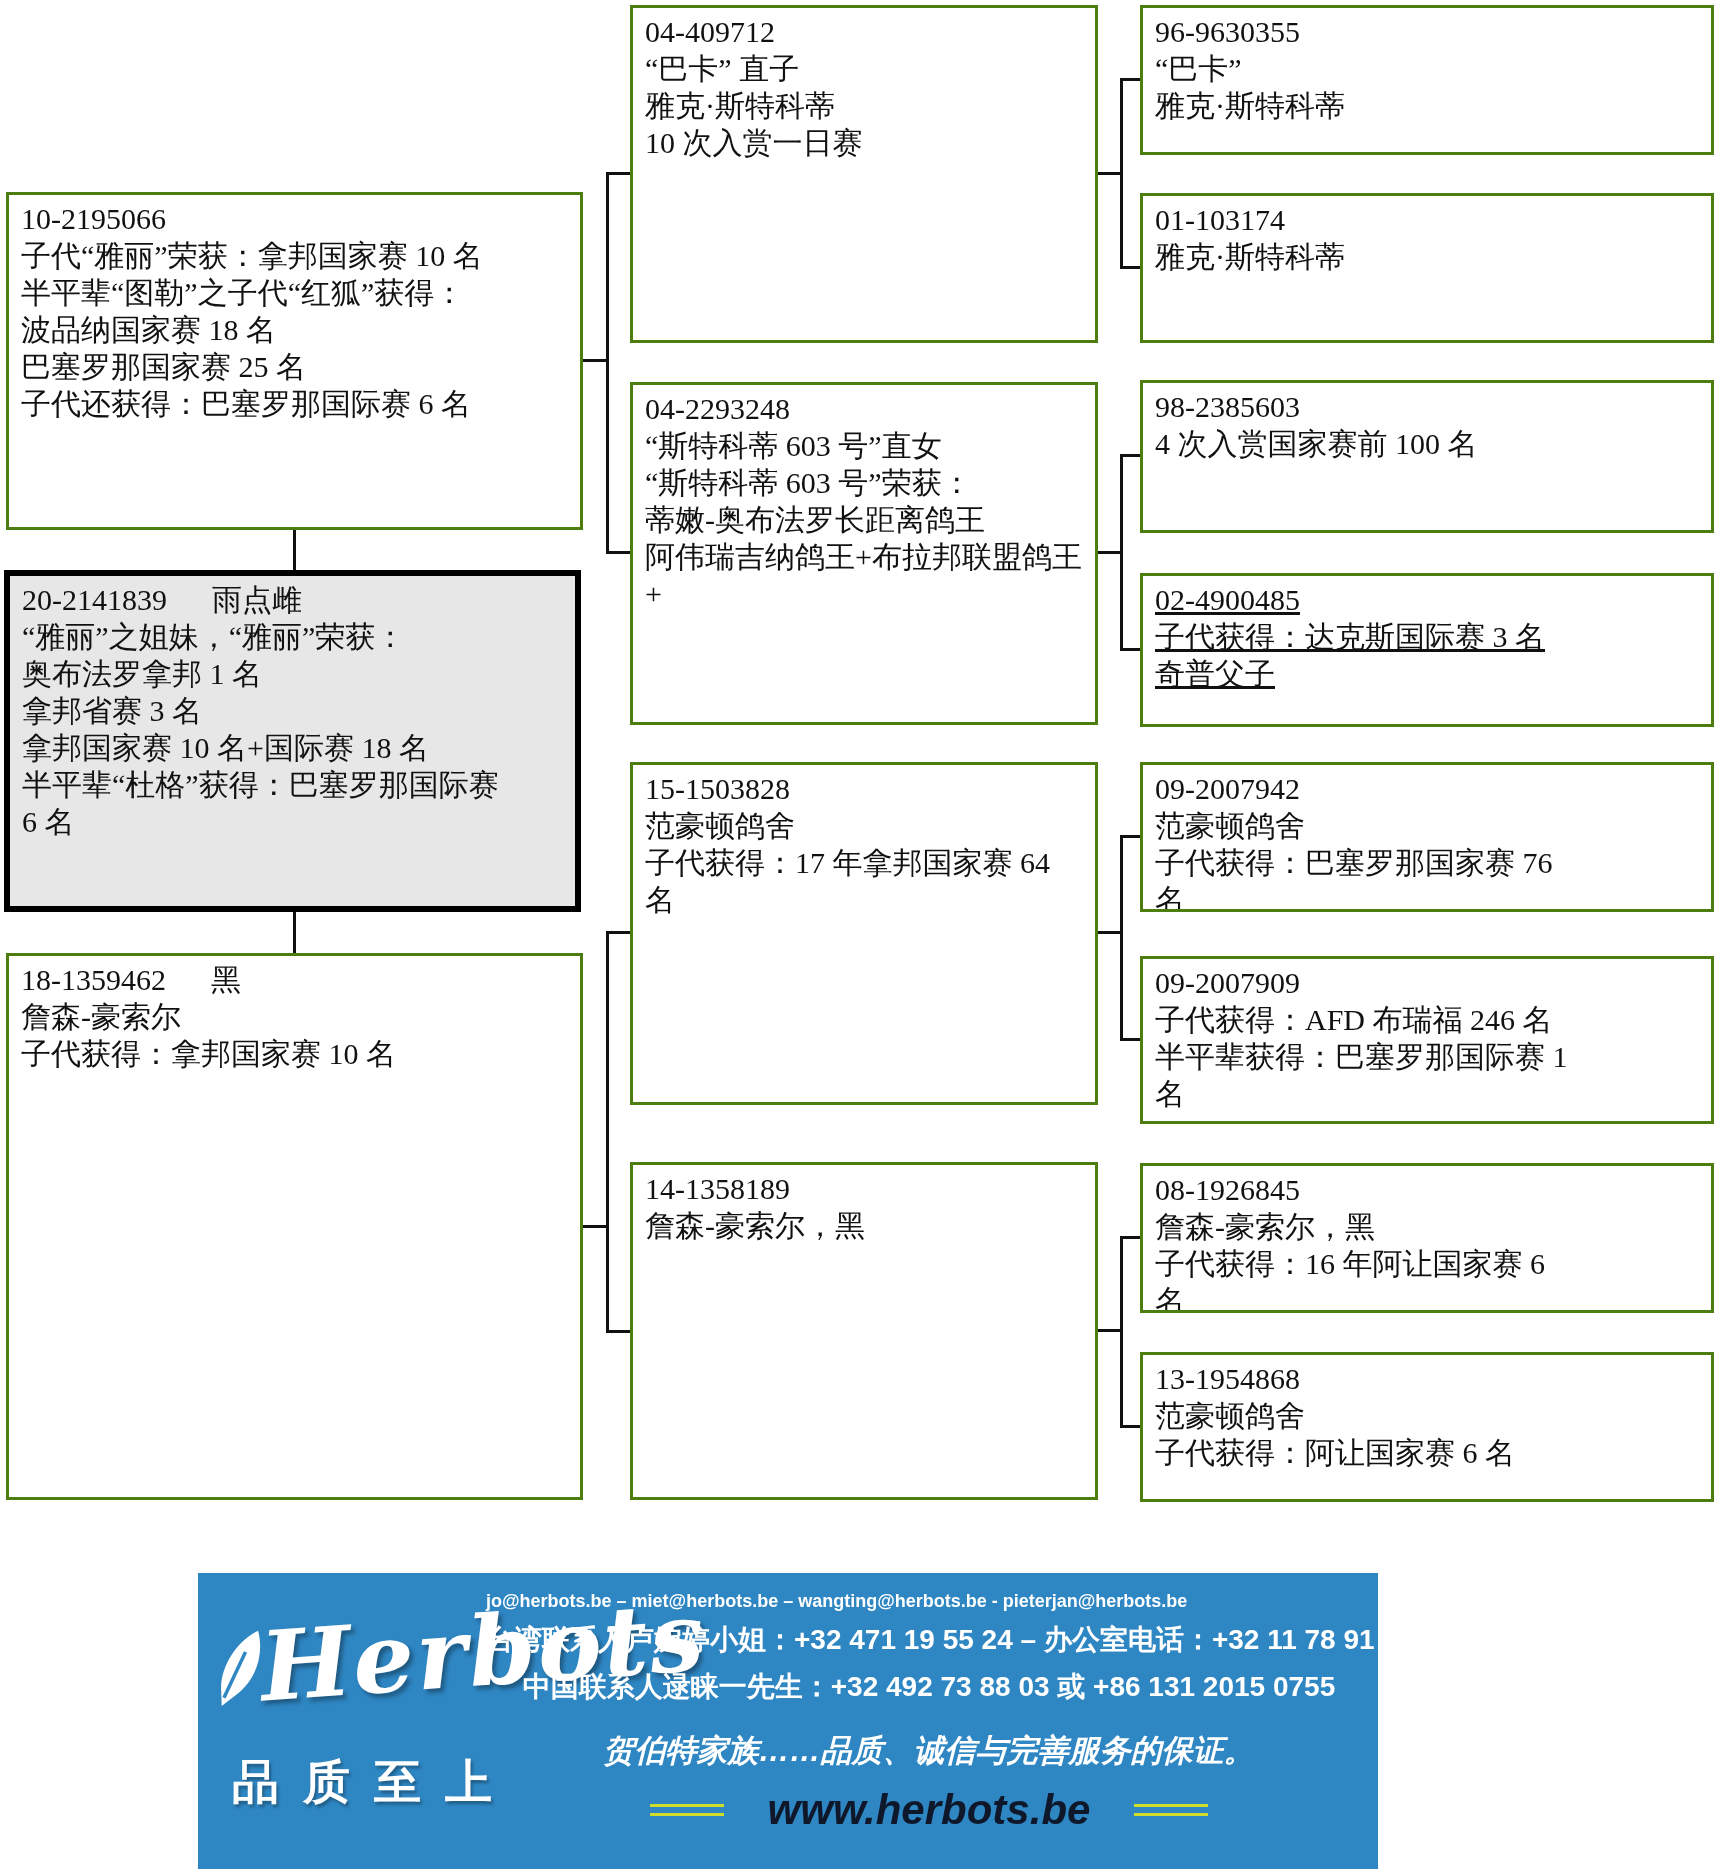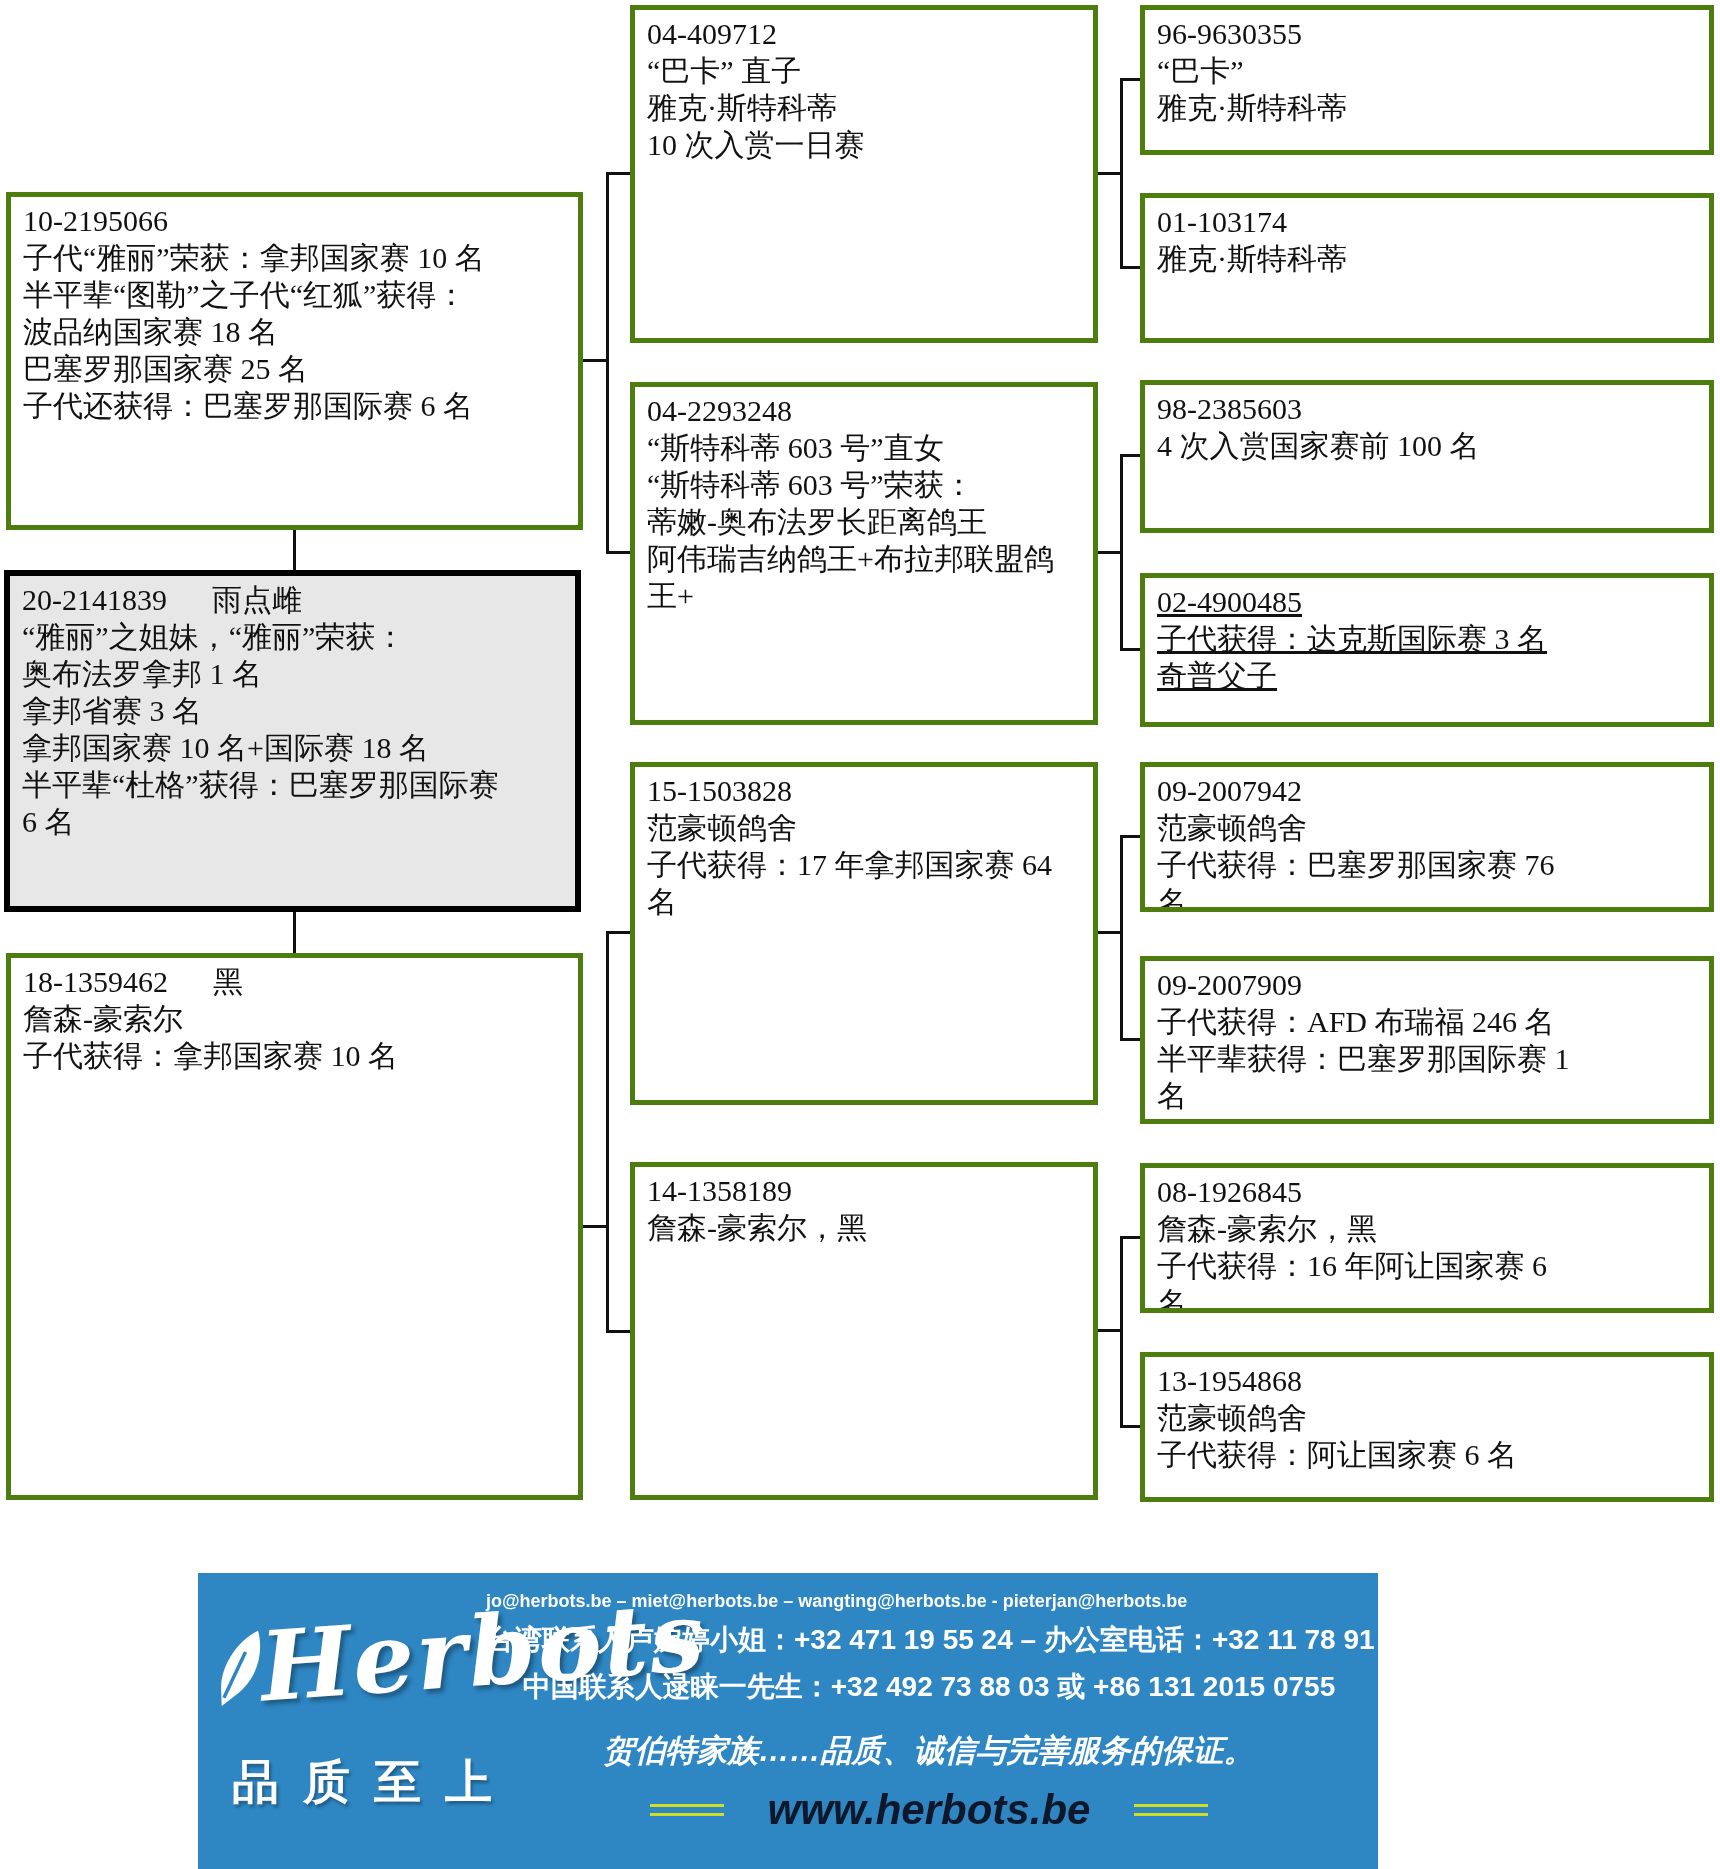"04-409712" .box { border: 5px solid #4d7c0f -> 3px solid #4d7c0f }
